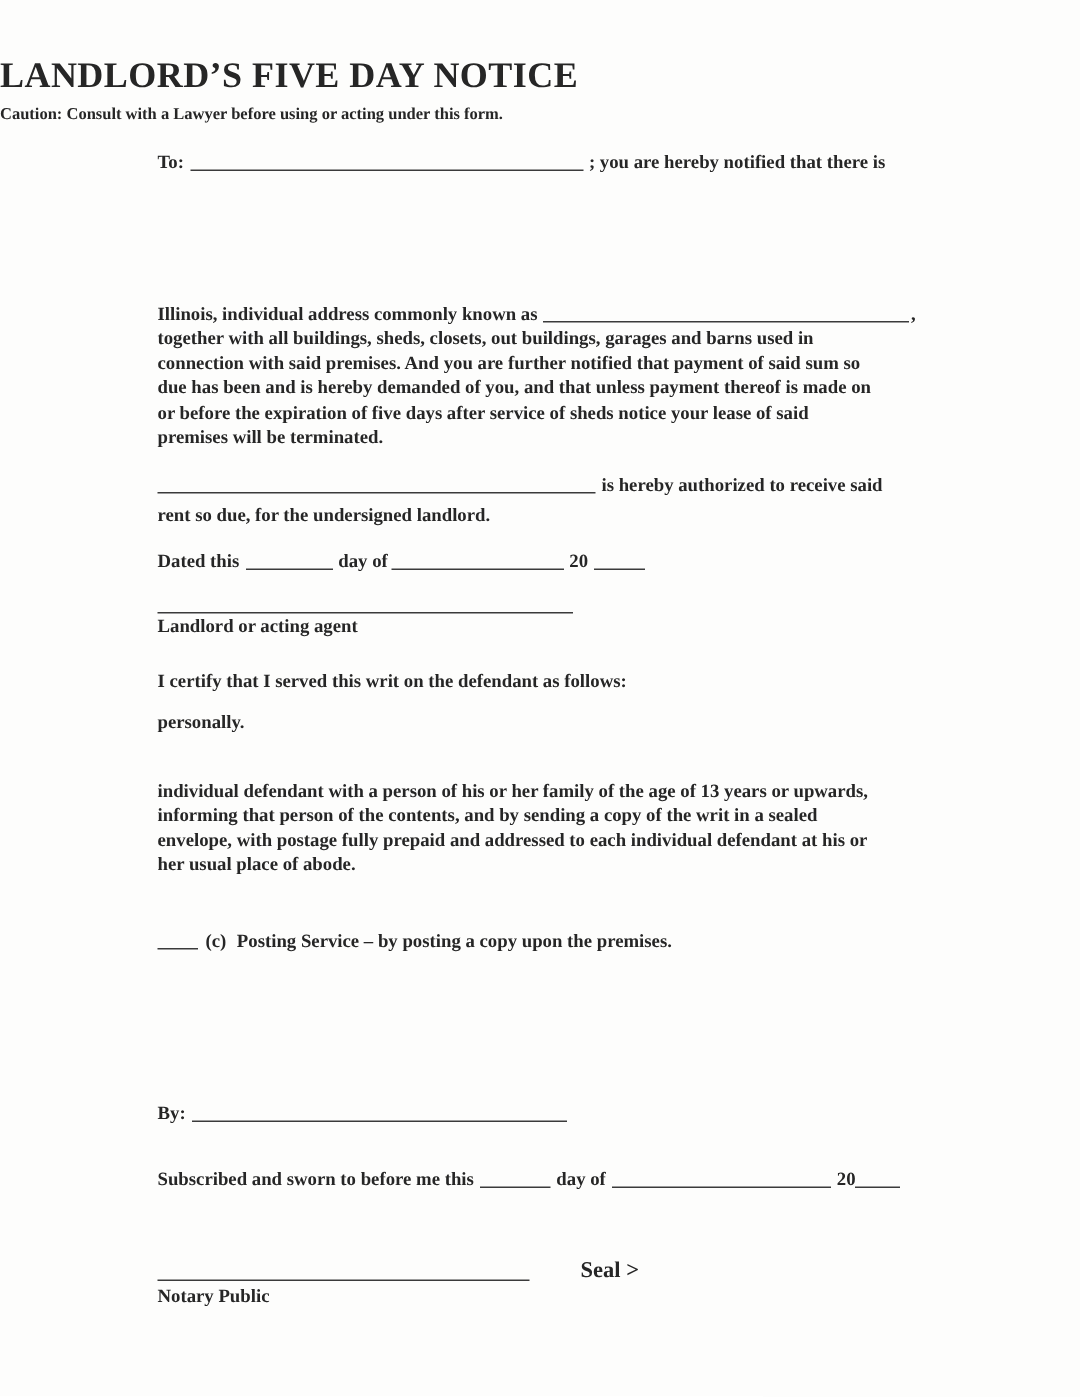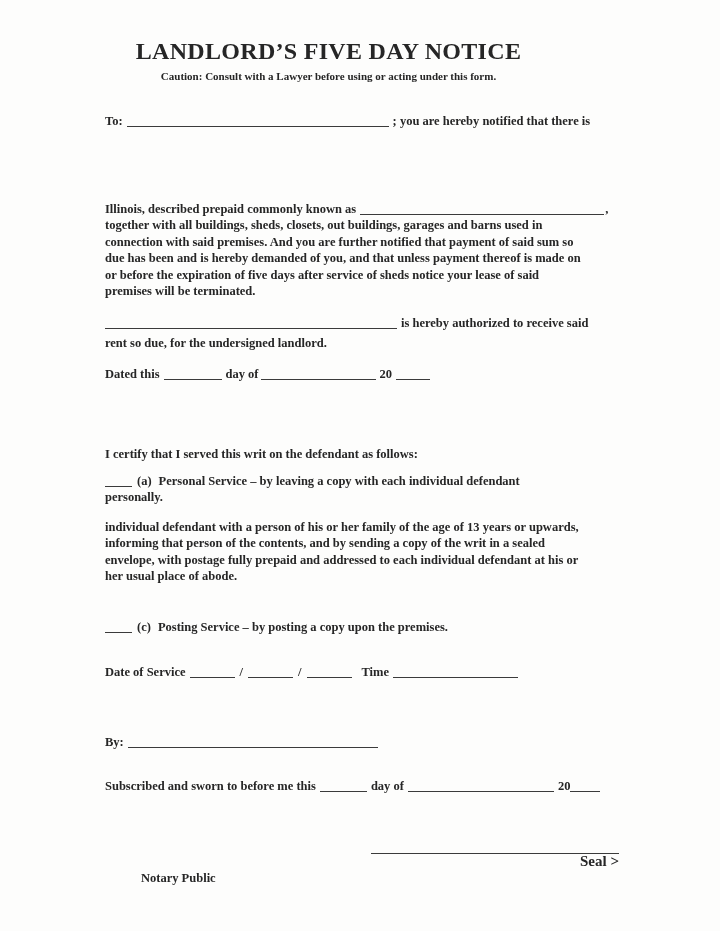"LANDLORD’S FIVE DAY NOTICE" .center { text-align: center -> left }
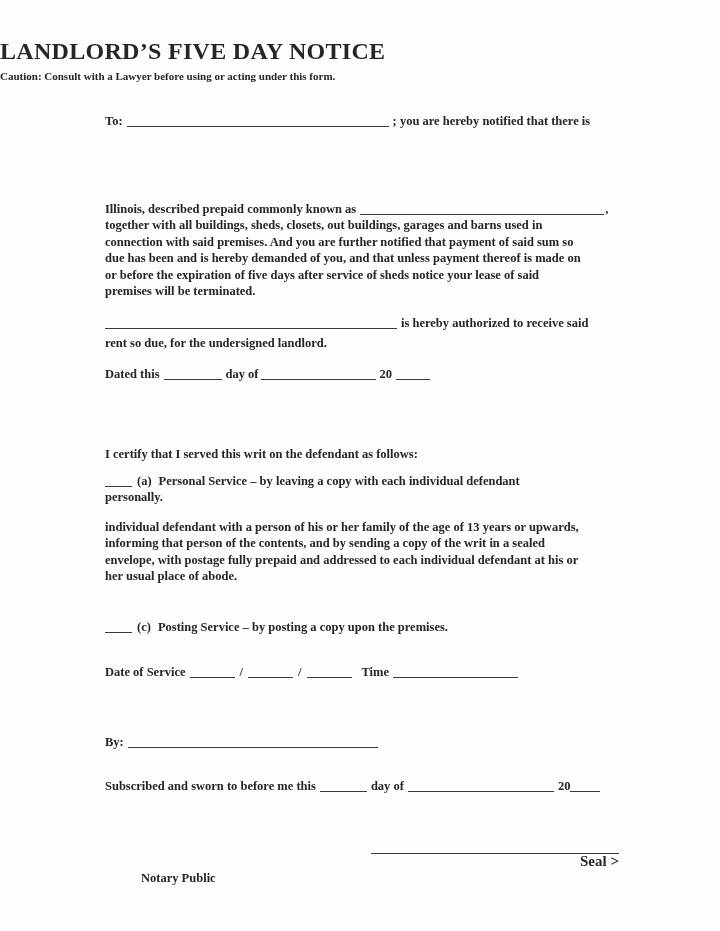"To: ; you are hereby" #p1 { top: 105px -> 92px }
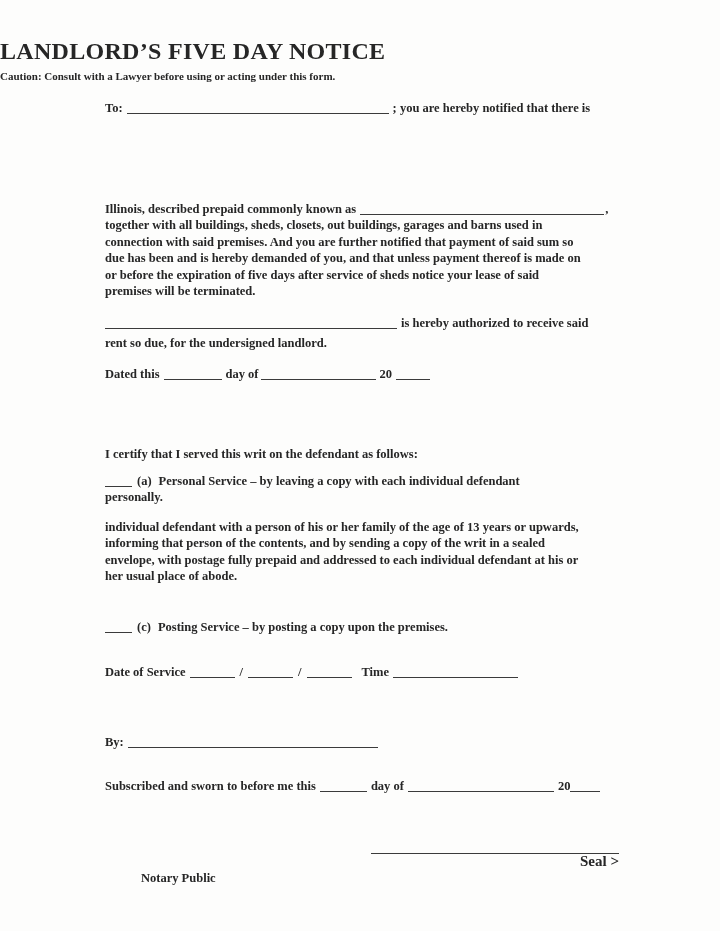"Illinois, described prepaid commonly" span { text: described prepaid -> individual address }
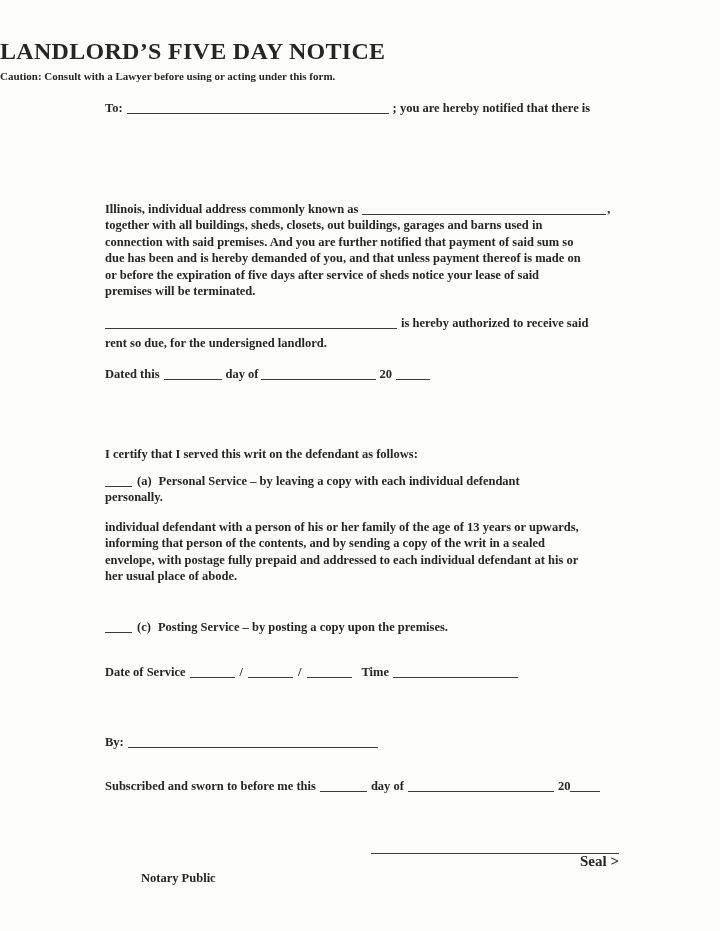"Landlord or acting agent" div.b { html: none -> <div> <span></span> <div>Landlord or acting agent</div> </div> }
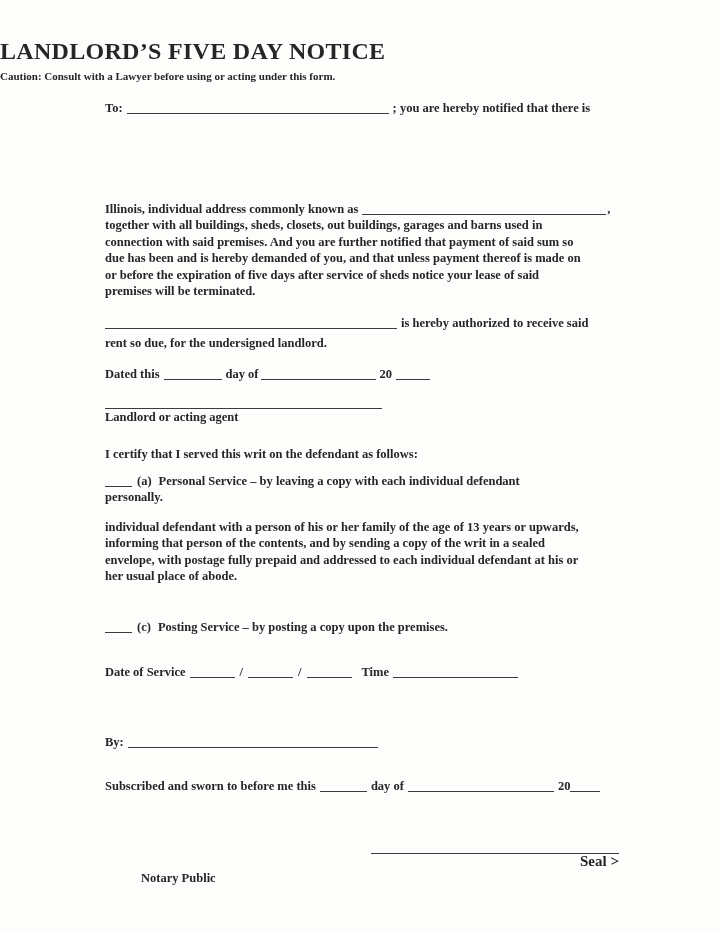"(a) Personal Service – by" div.ln { html: <div> <span></span><span>(a)</span><span>Personal Service – by leaving a copy with each individual defendant</span> </div> -> none }
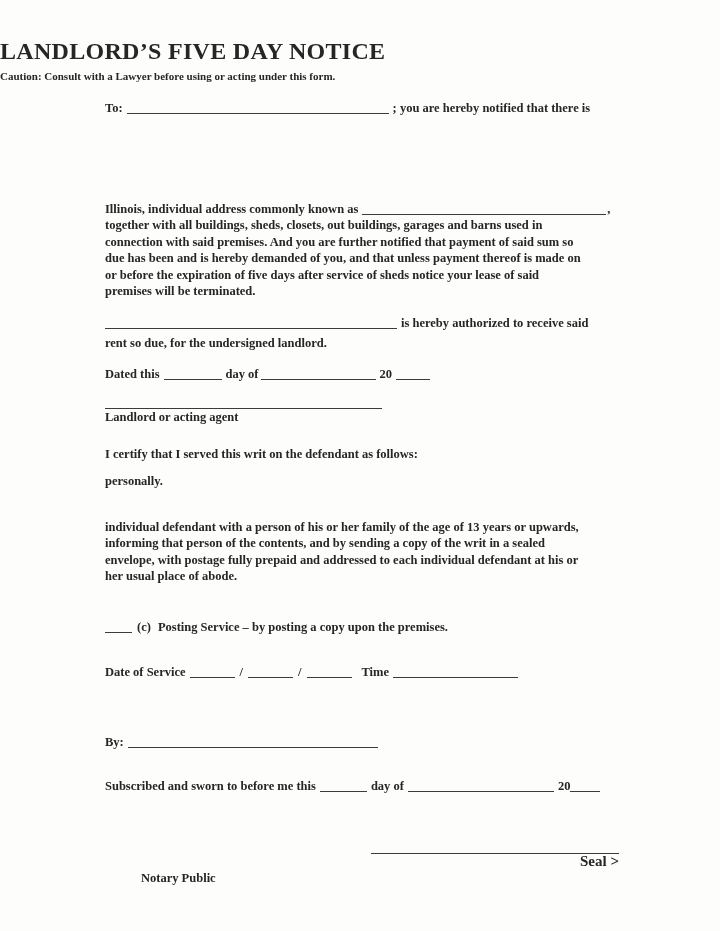"Date of Service / /" div.b { html: <div> <span>Date of Service</span><span></span><span>/</span><span></span><span>/</span><span></span><span>Time</span><span></span> </div> -> none }
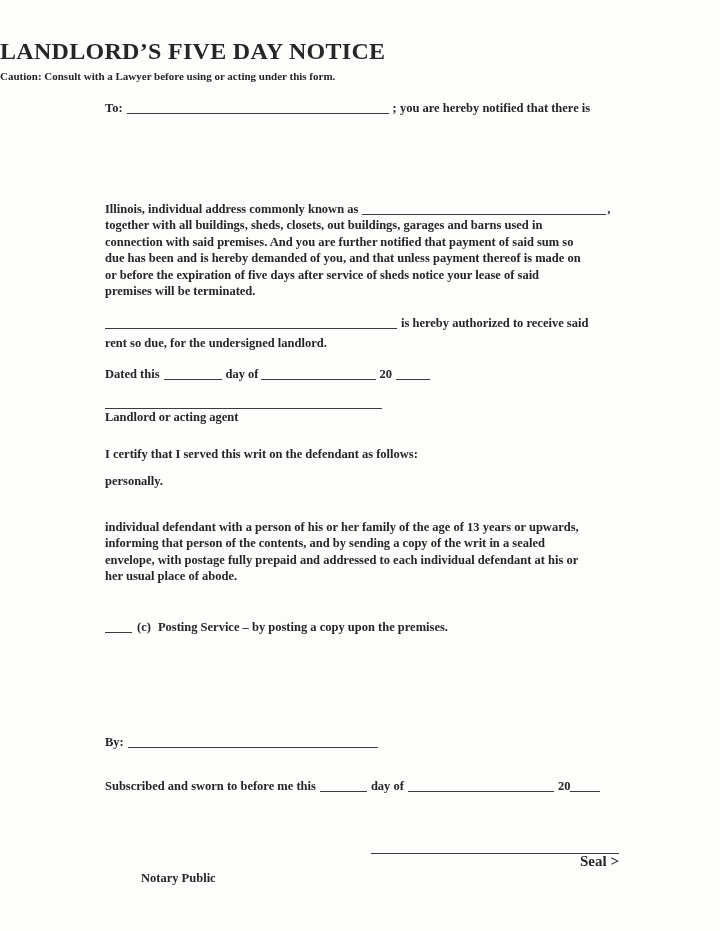"Seal >" #notary .row { align-items: flex-end -> flex-start; flex-direction: column -> none }
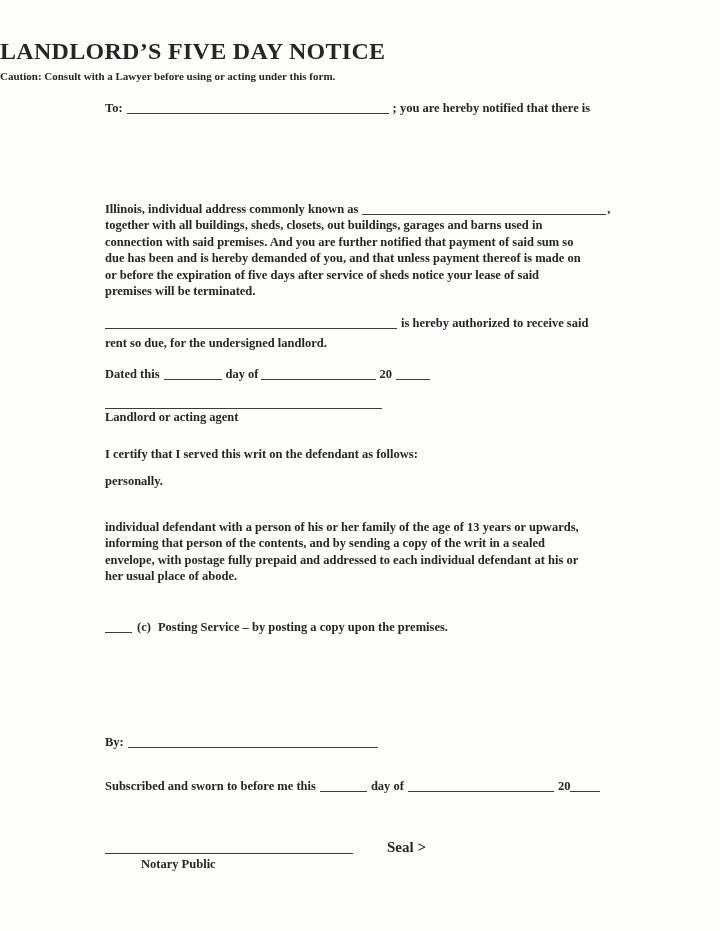"Notary Public" #notary .label { margin-left: 36px -> none }
